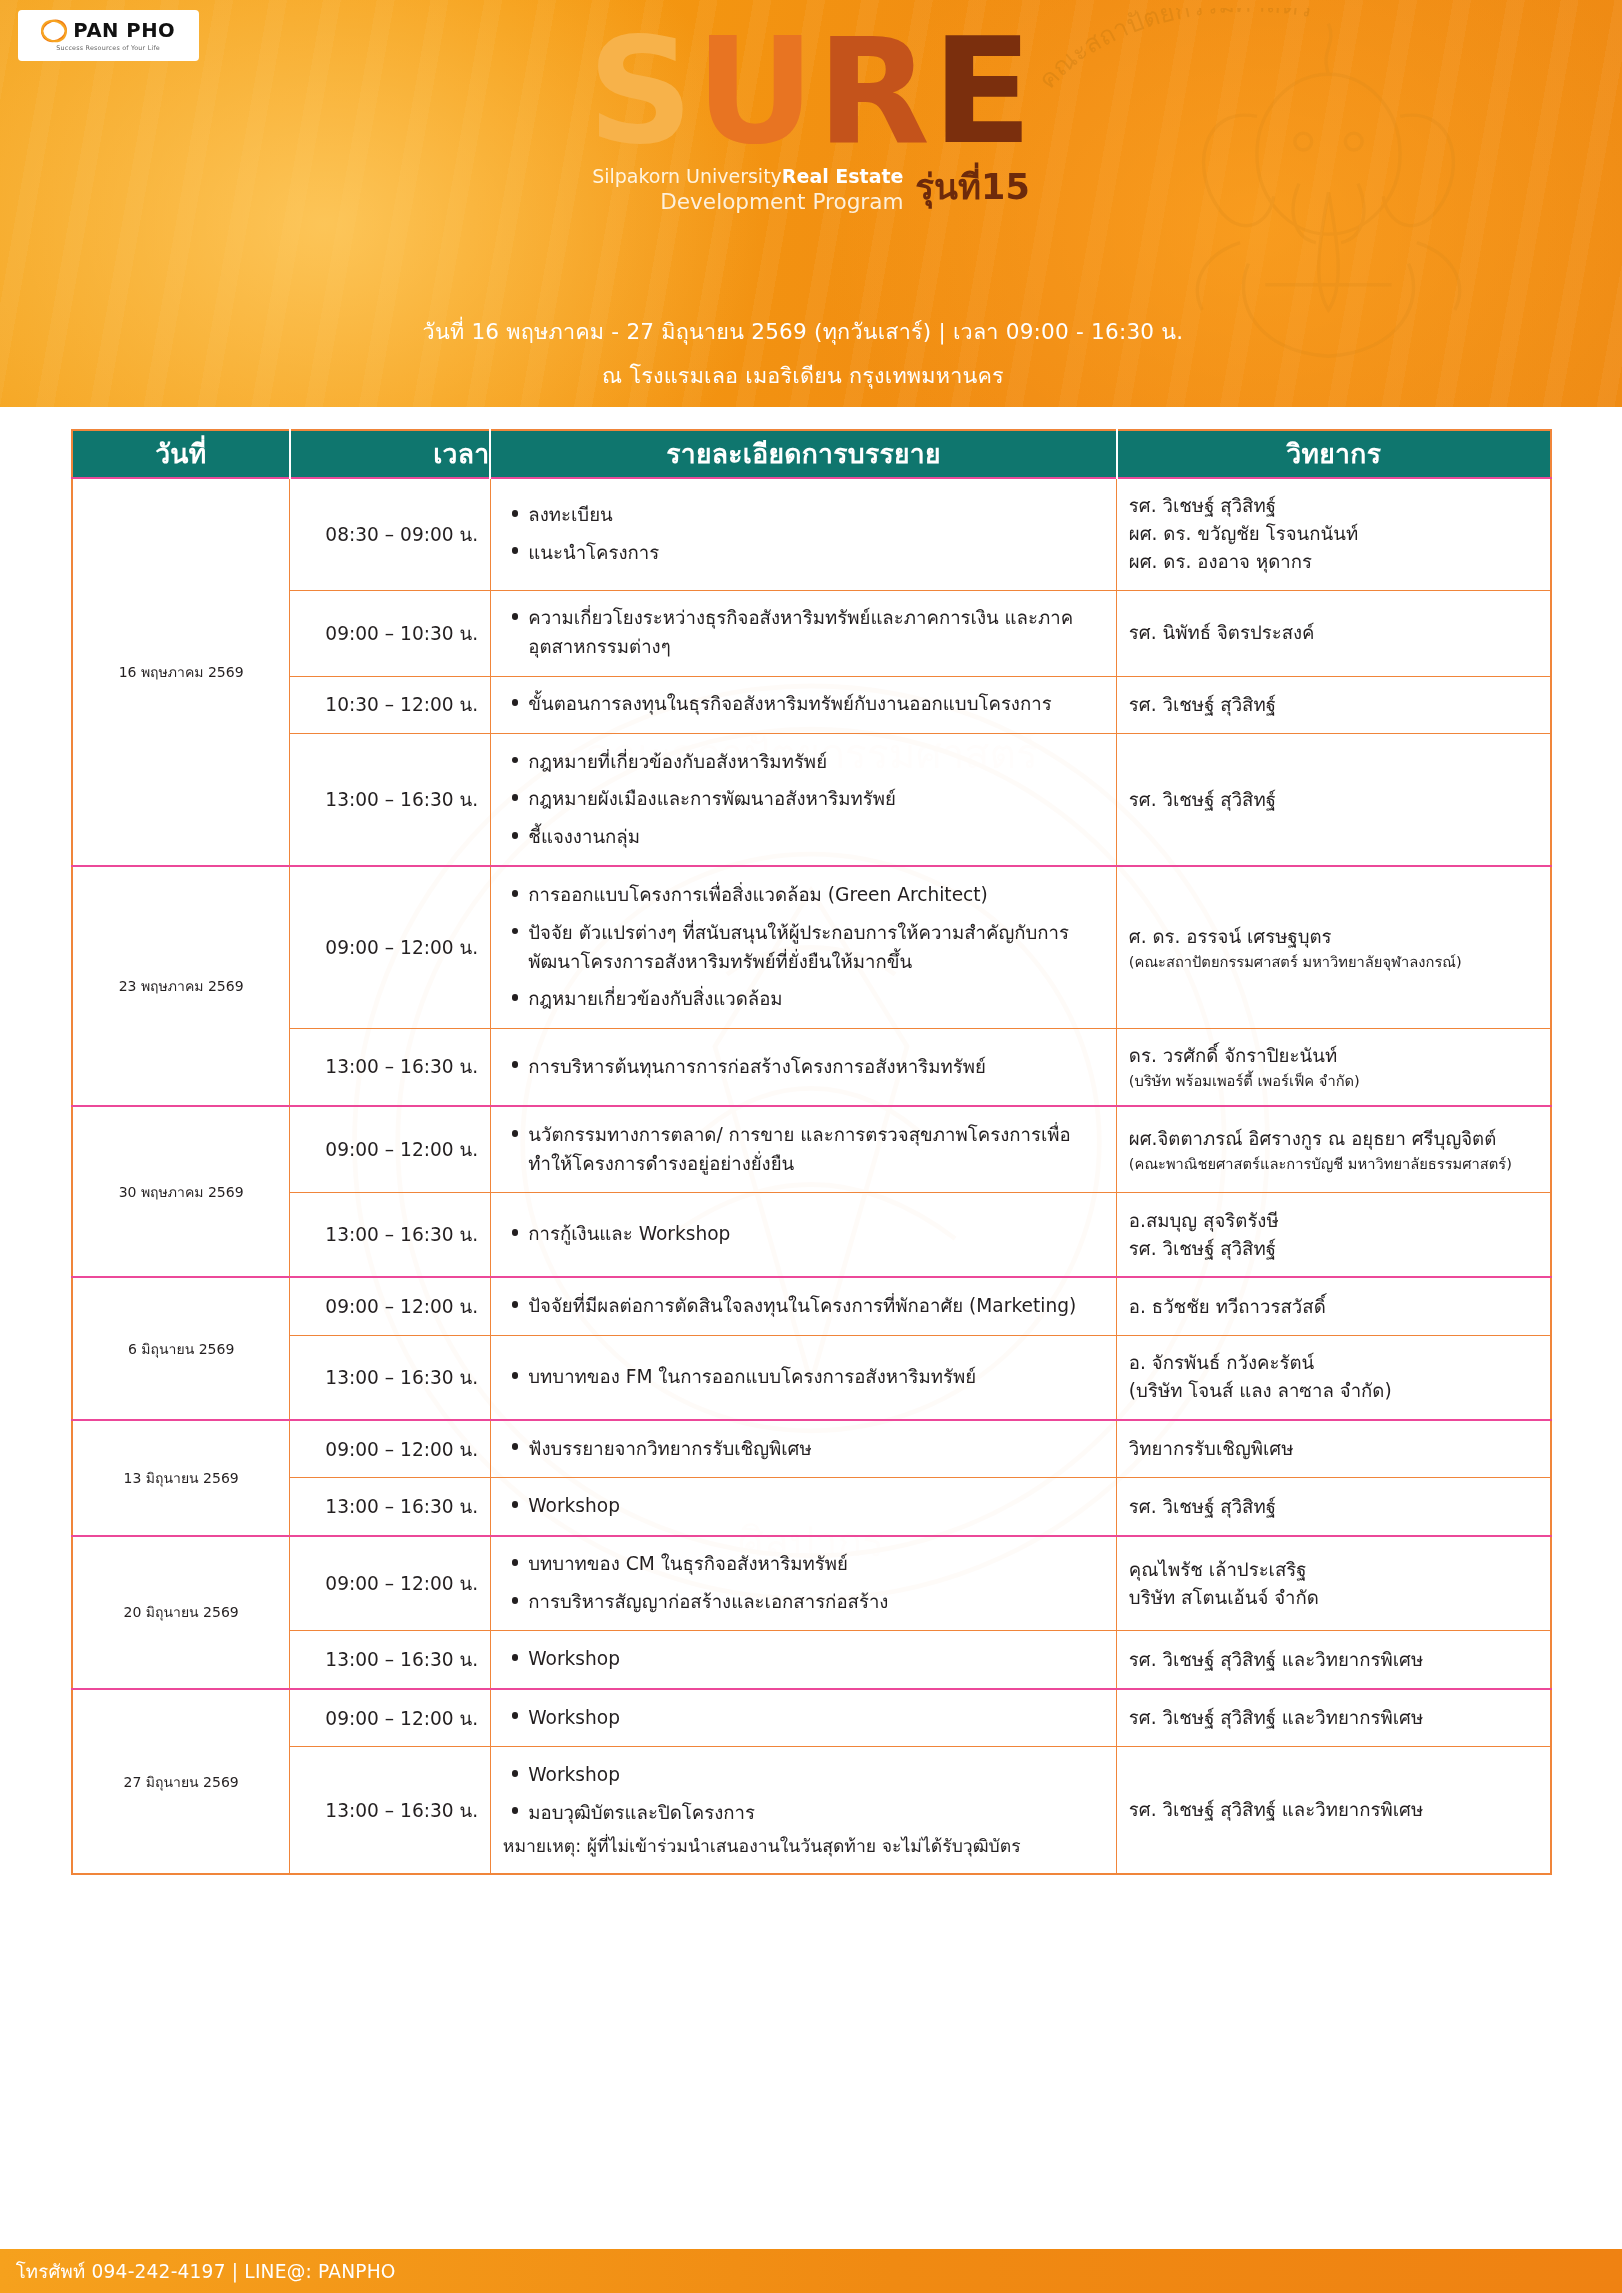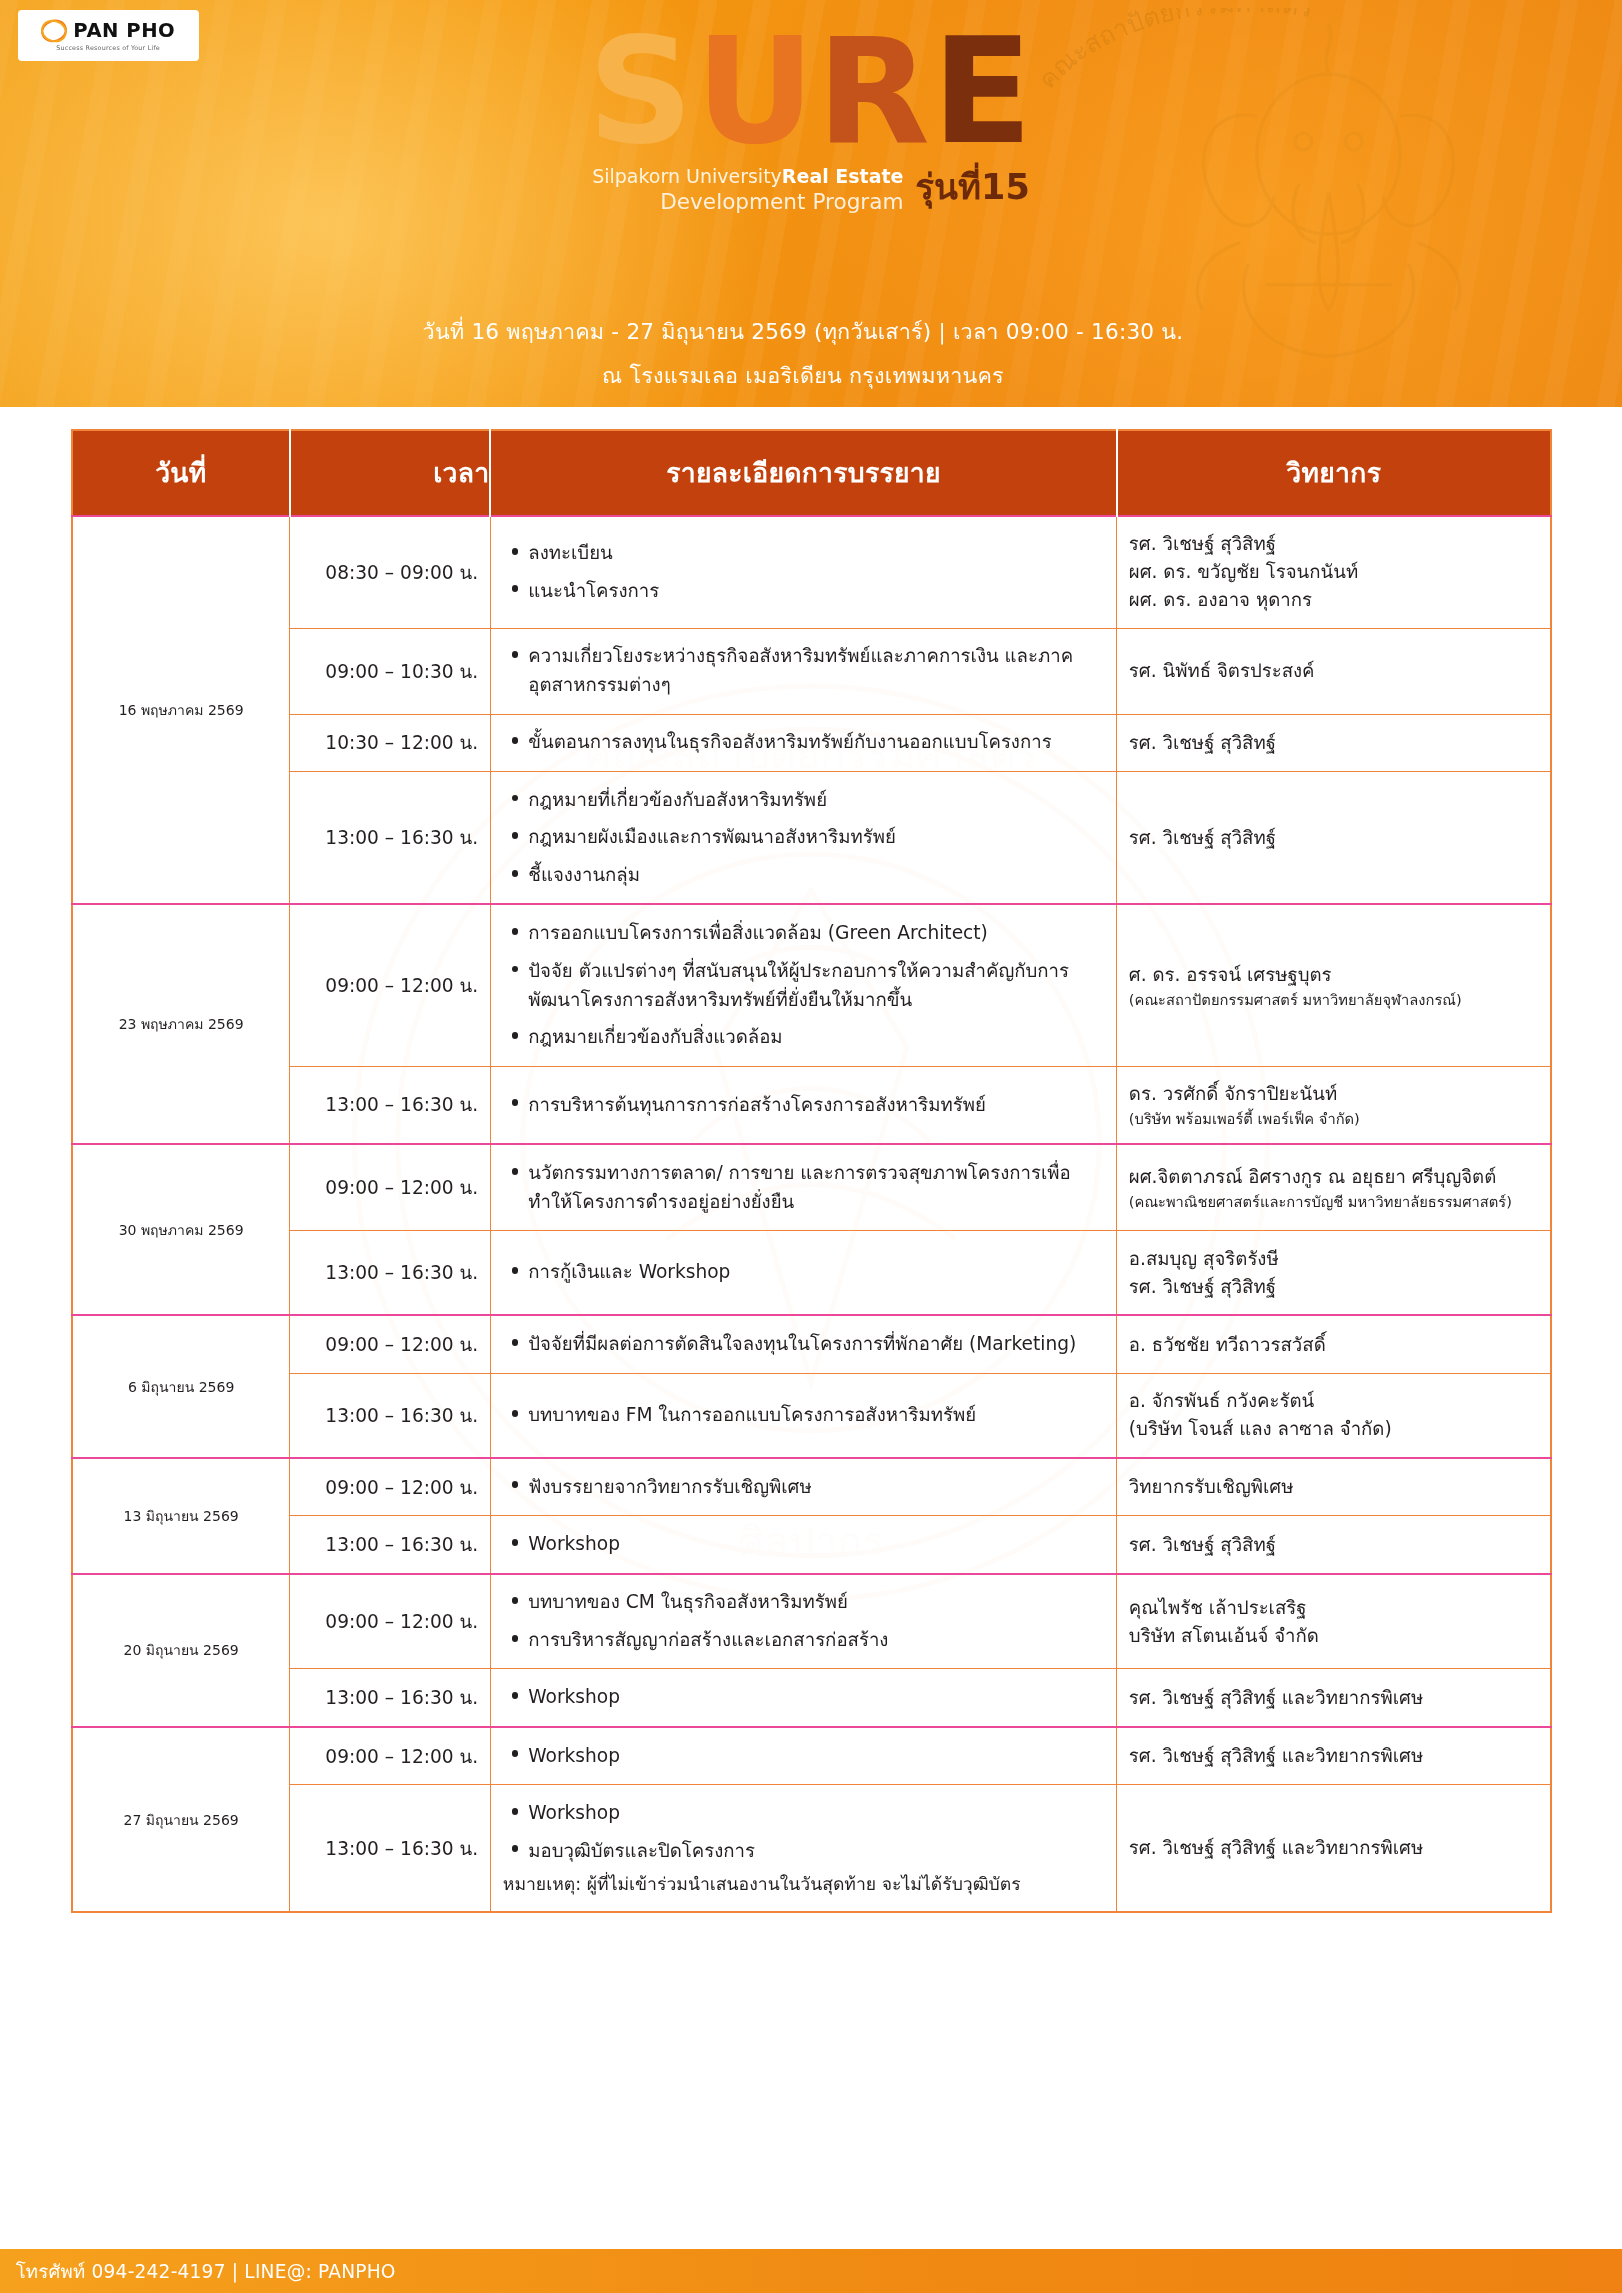"วันที่" table.sched th { background: #c2410c -> #0f766e; padding: 21px 0 -> 2px 0 }
